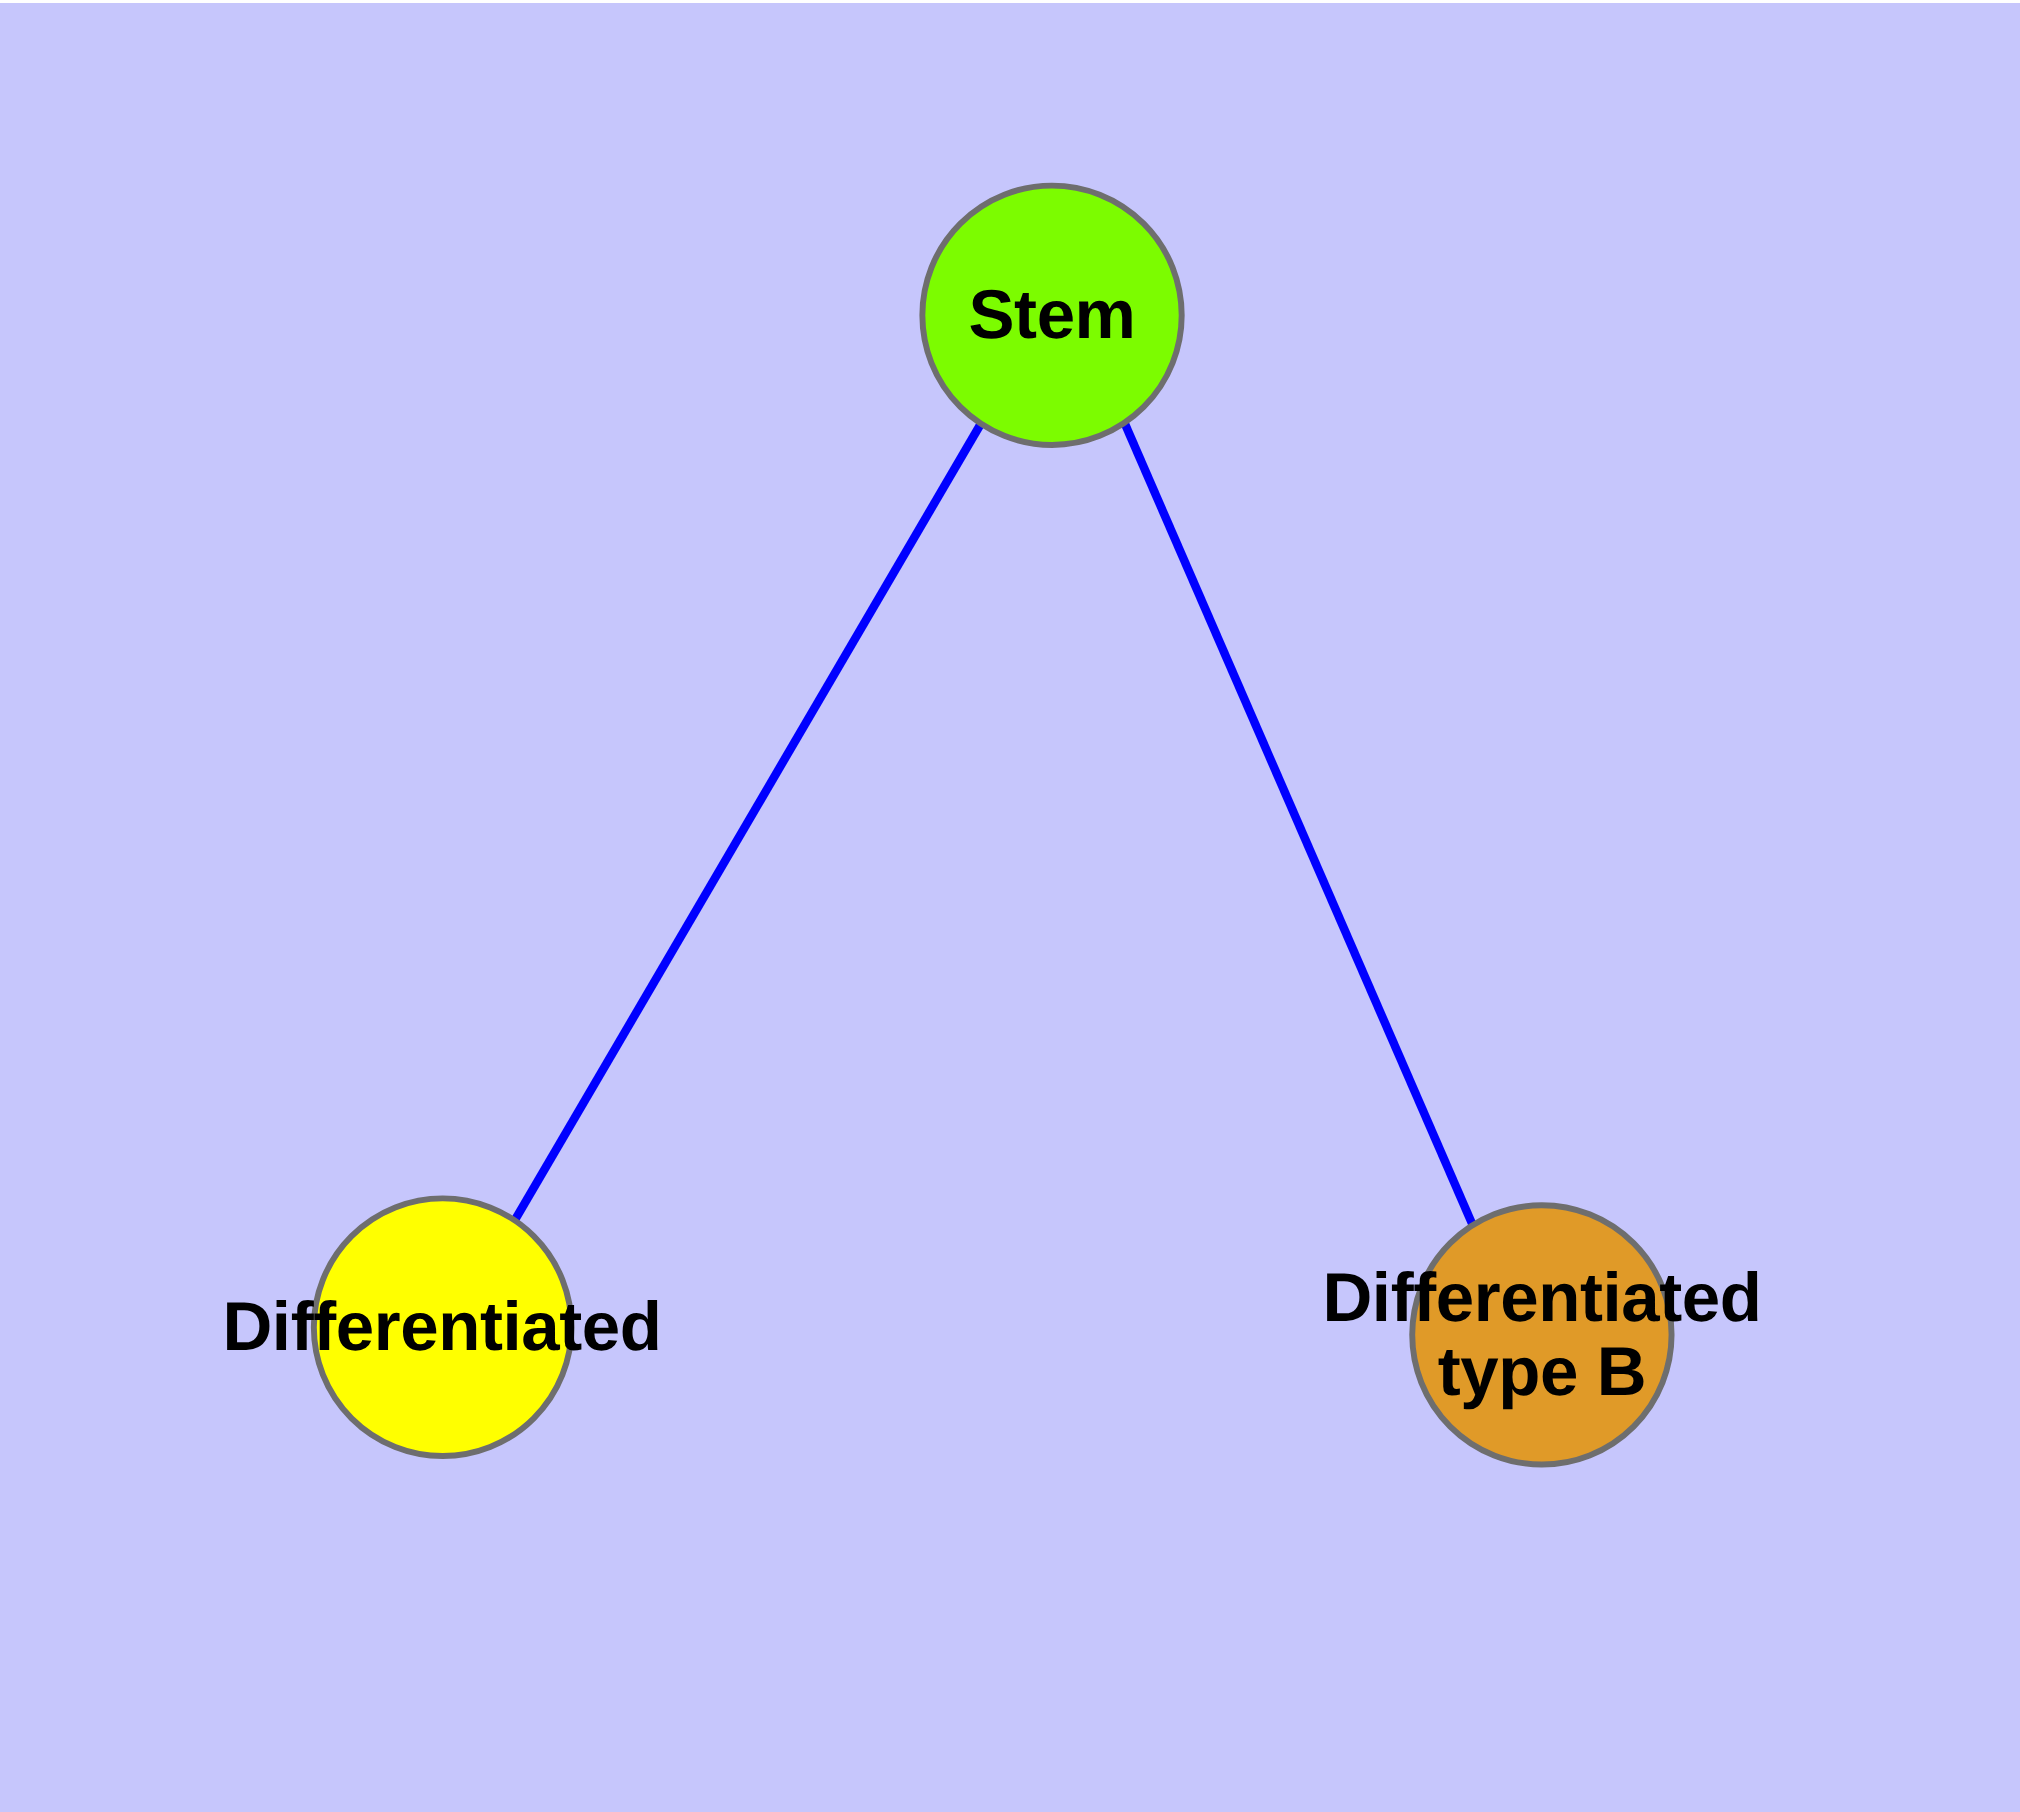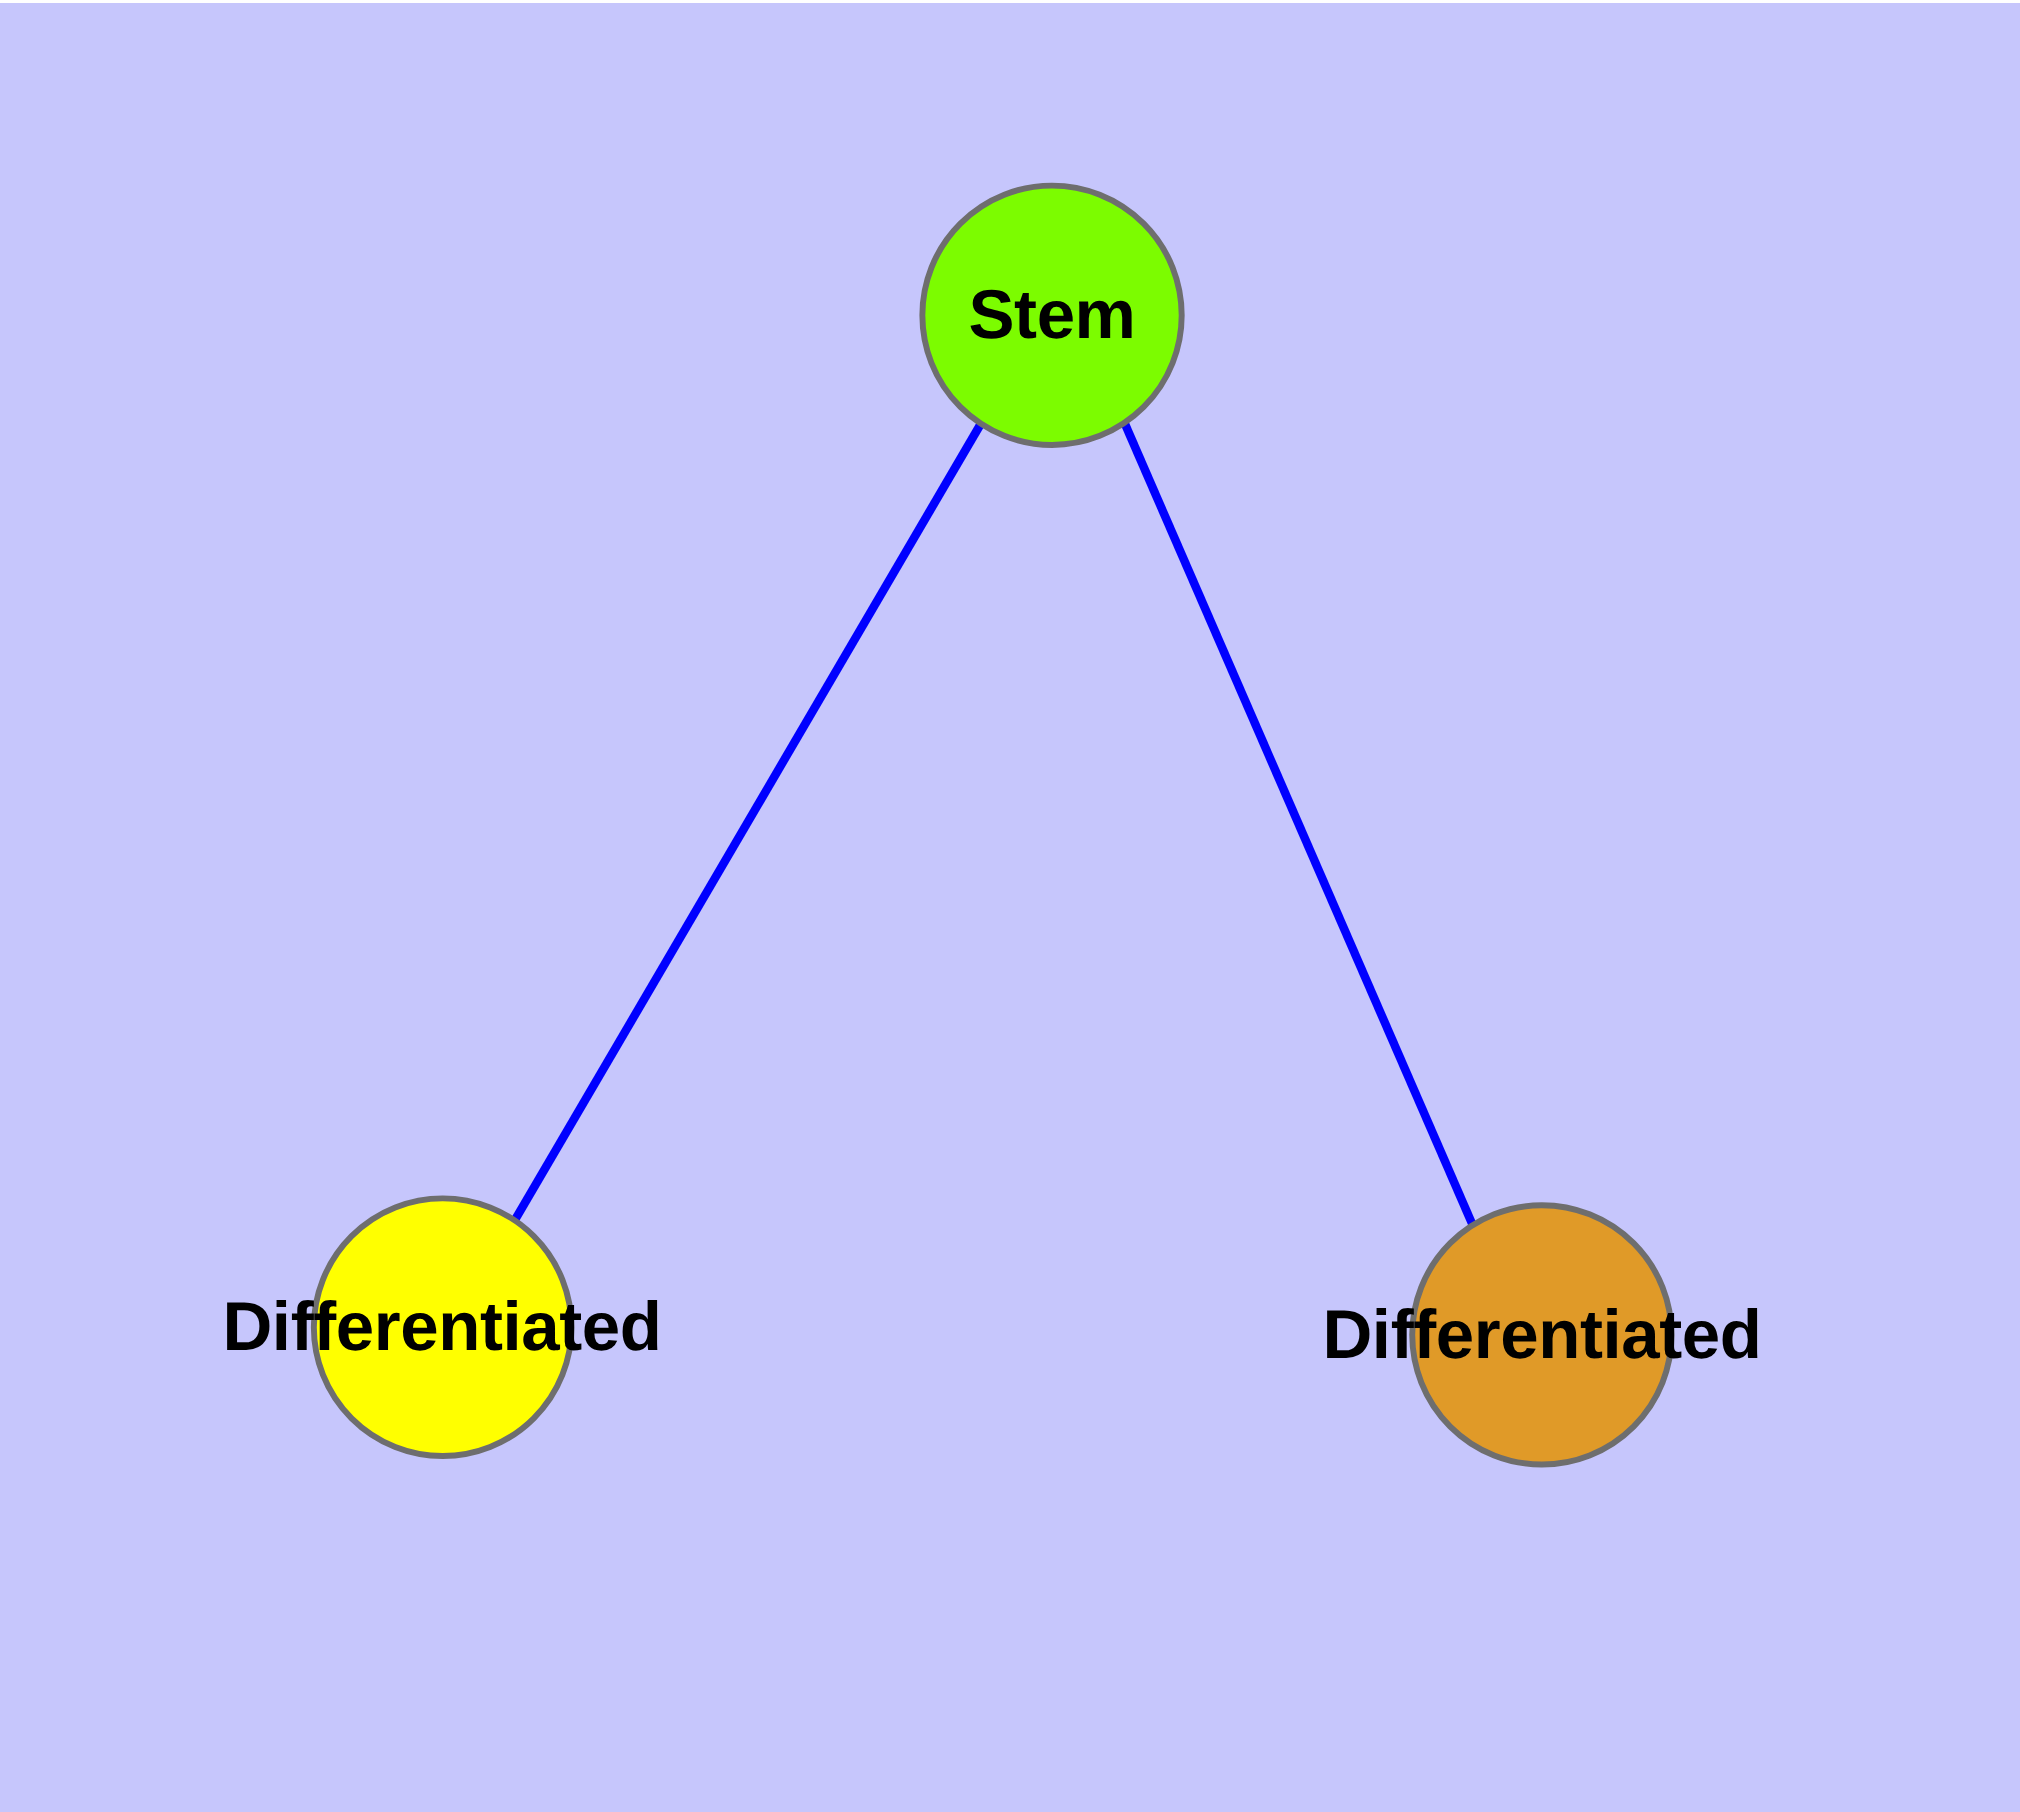"type B" div { html: none -> <div>type B</div> }
